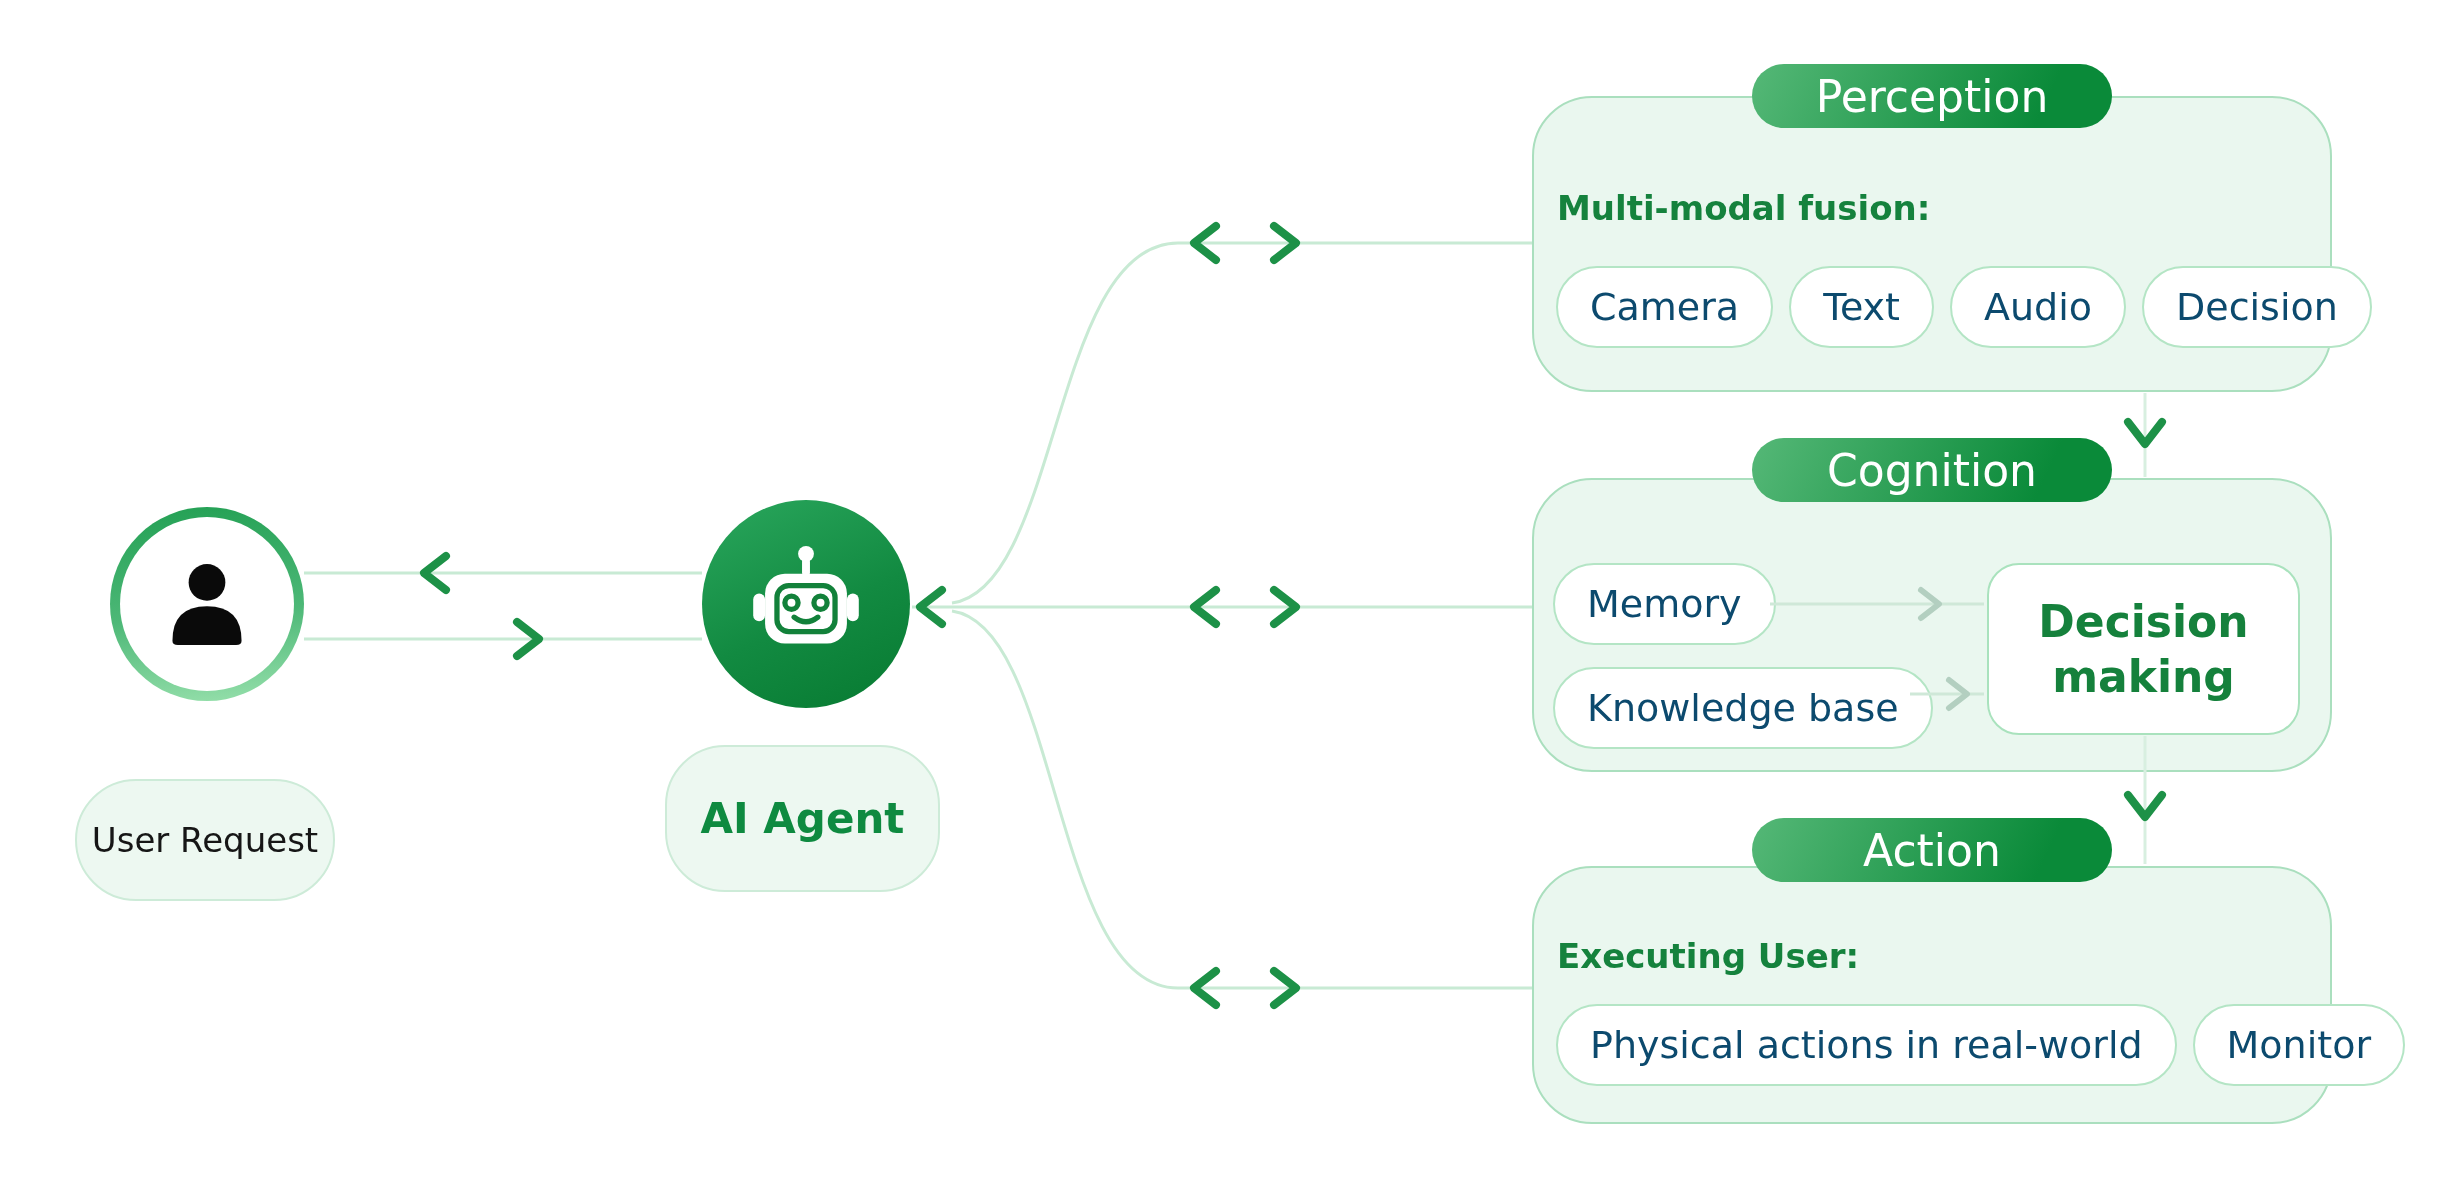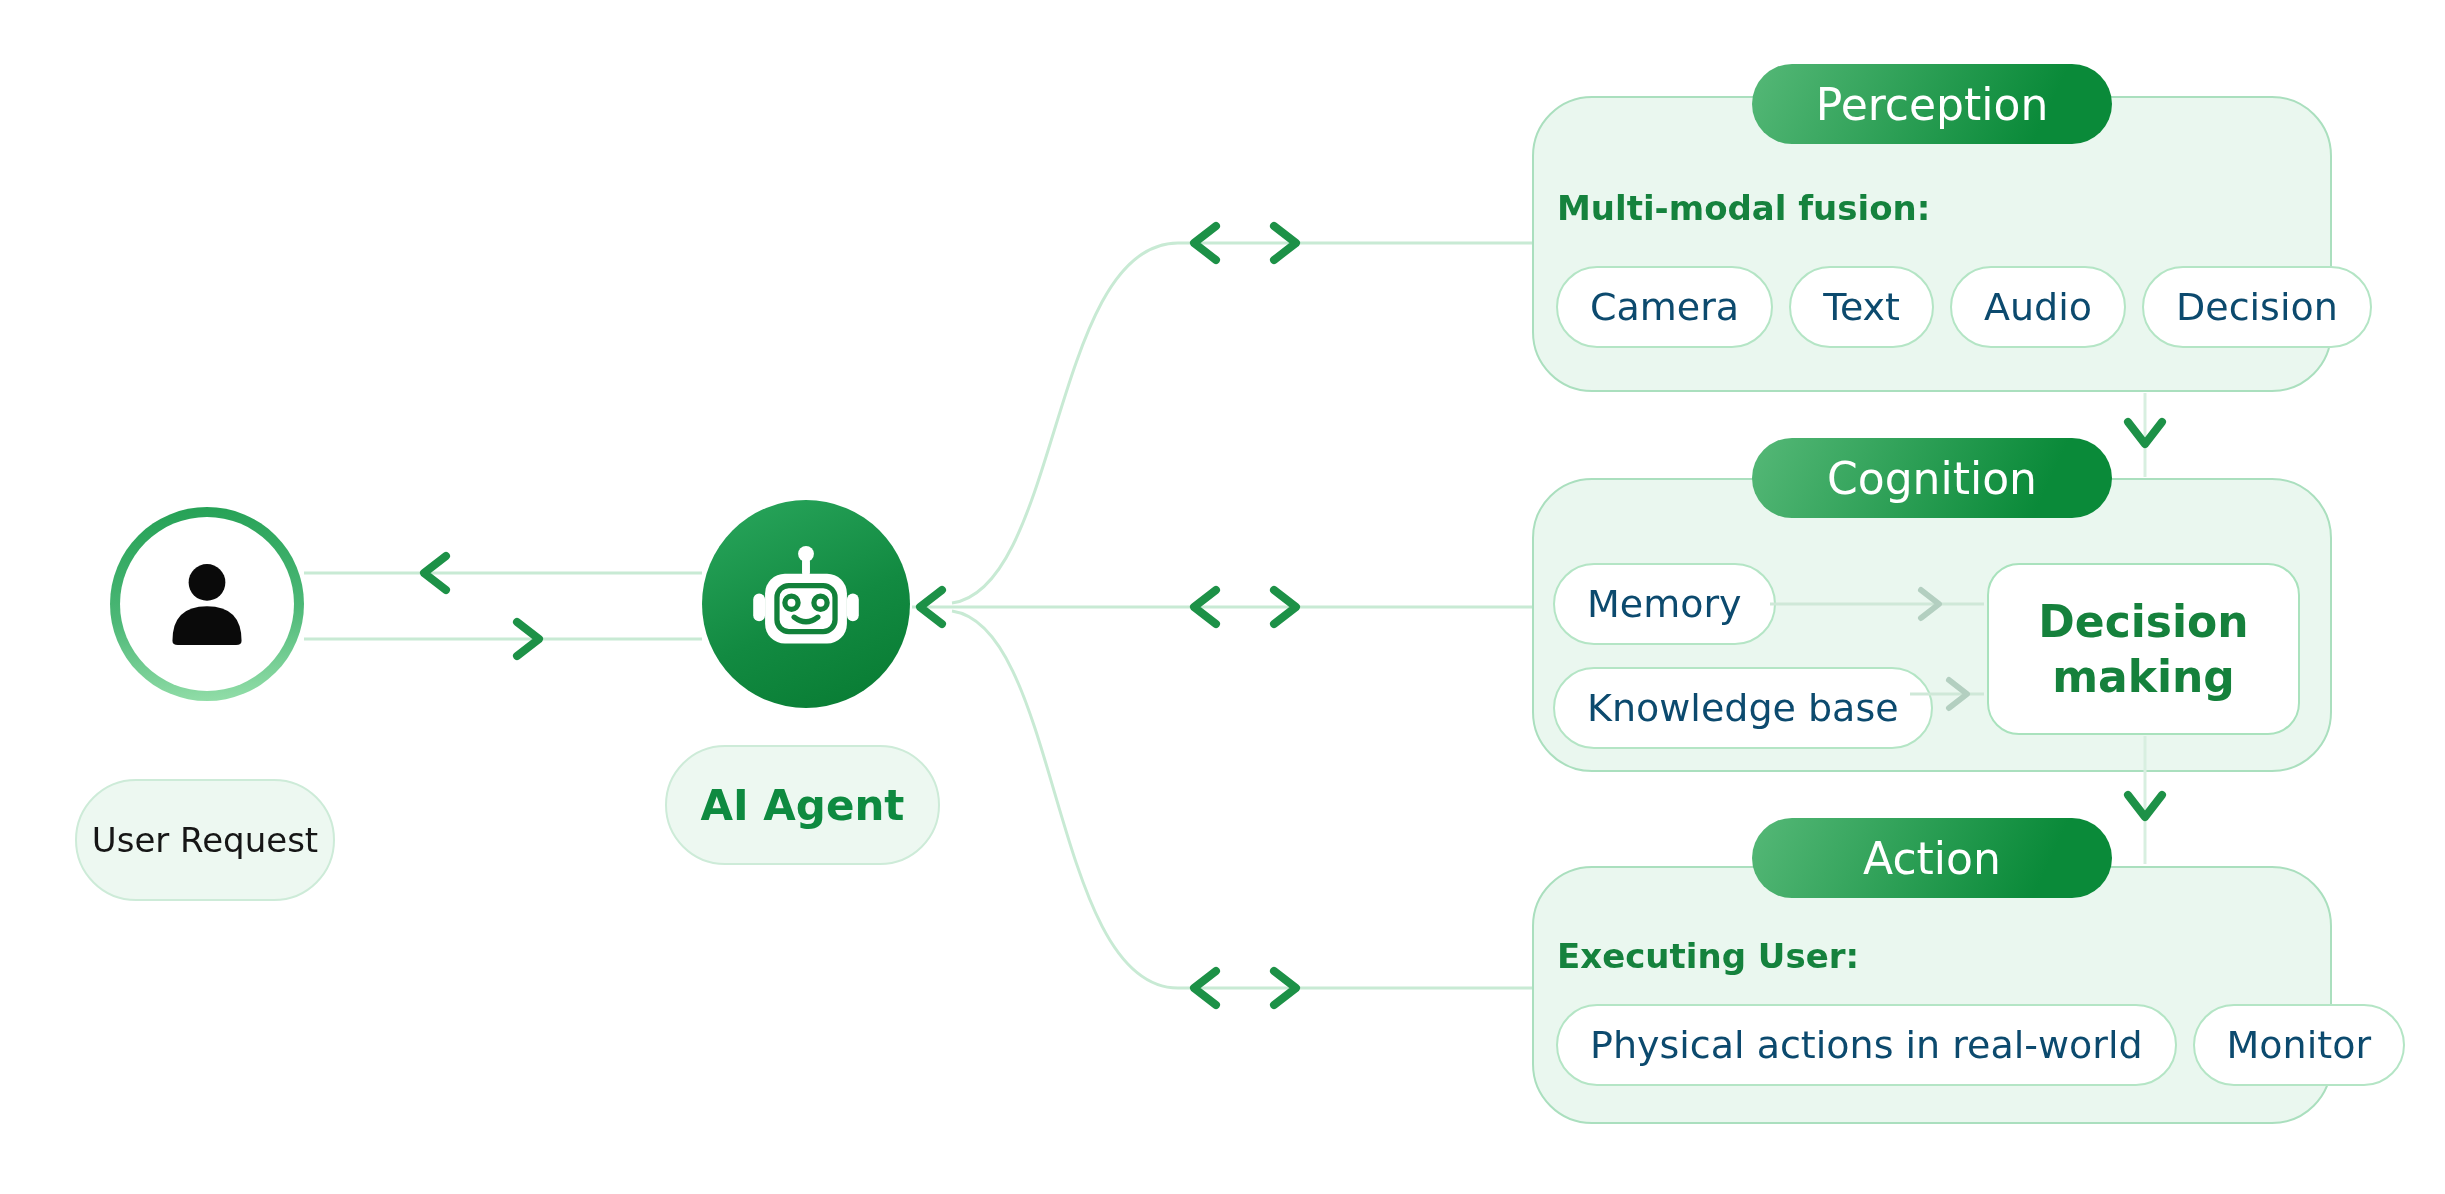"Perception" .header-pill { height: 80px -> 64px }
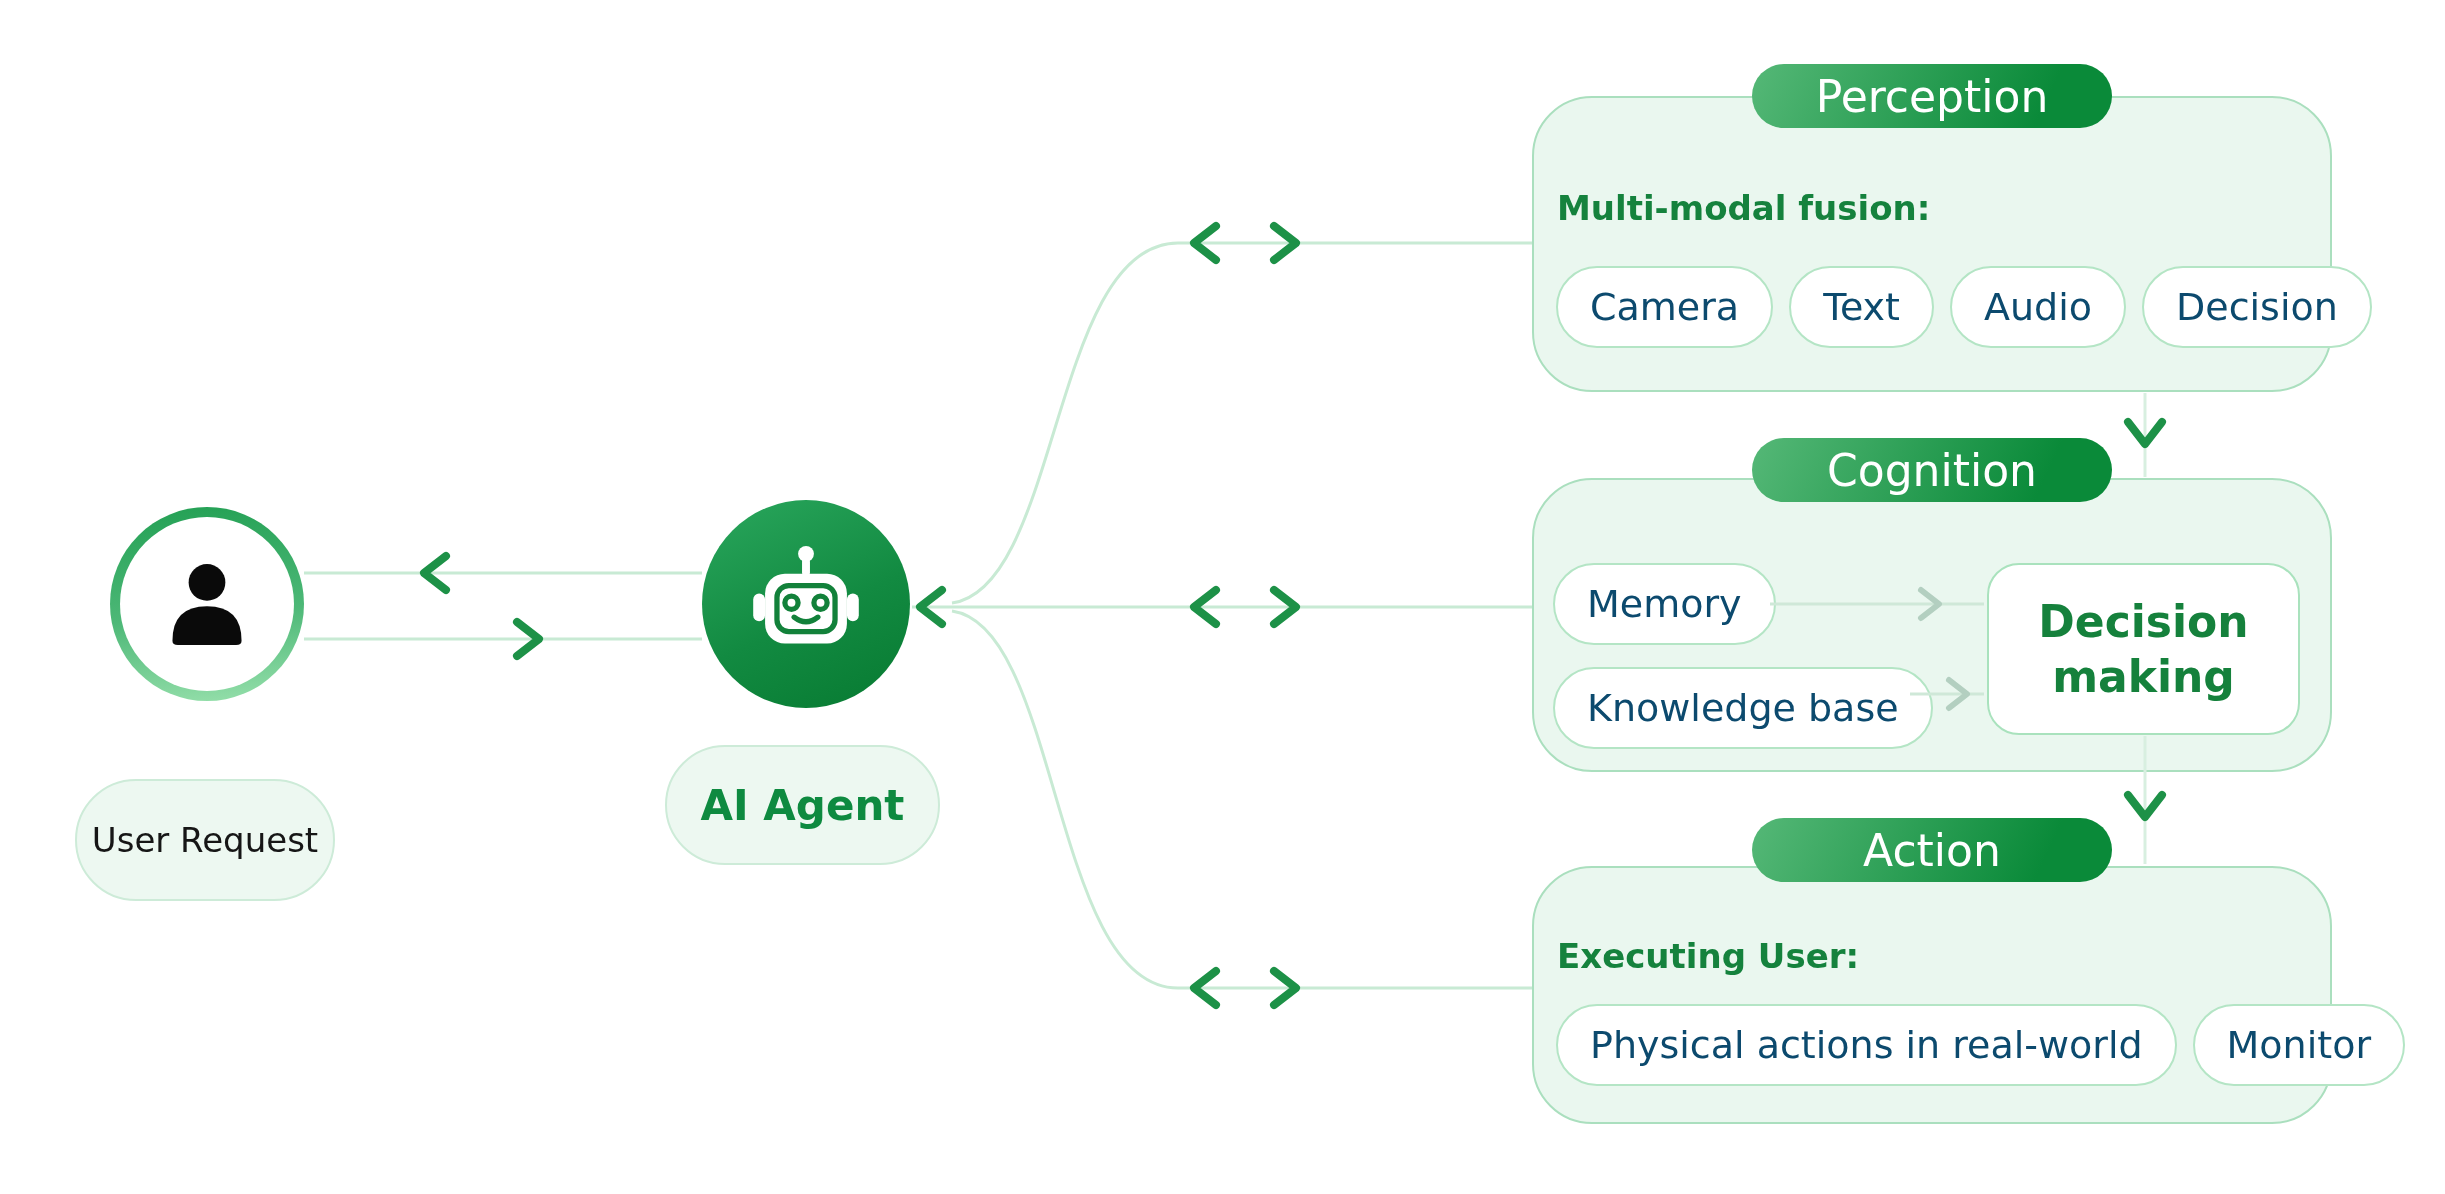"AI Agent" .agent-pill { height: 120px -> 147px }
